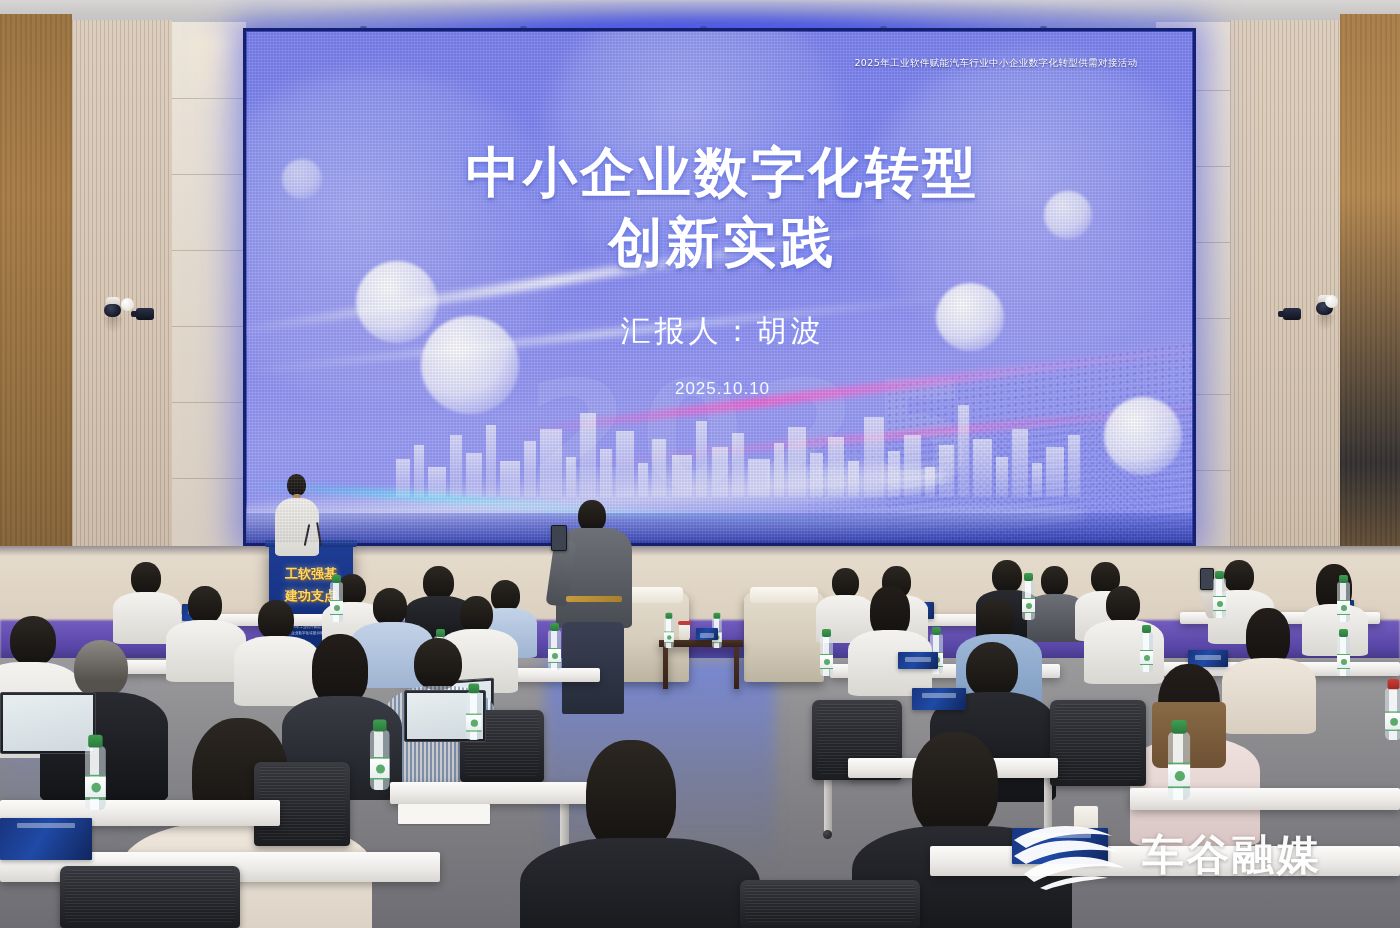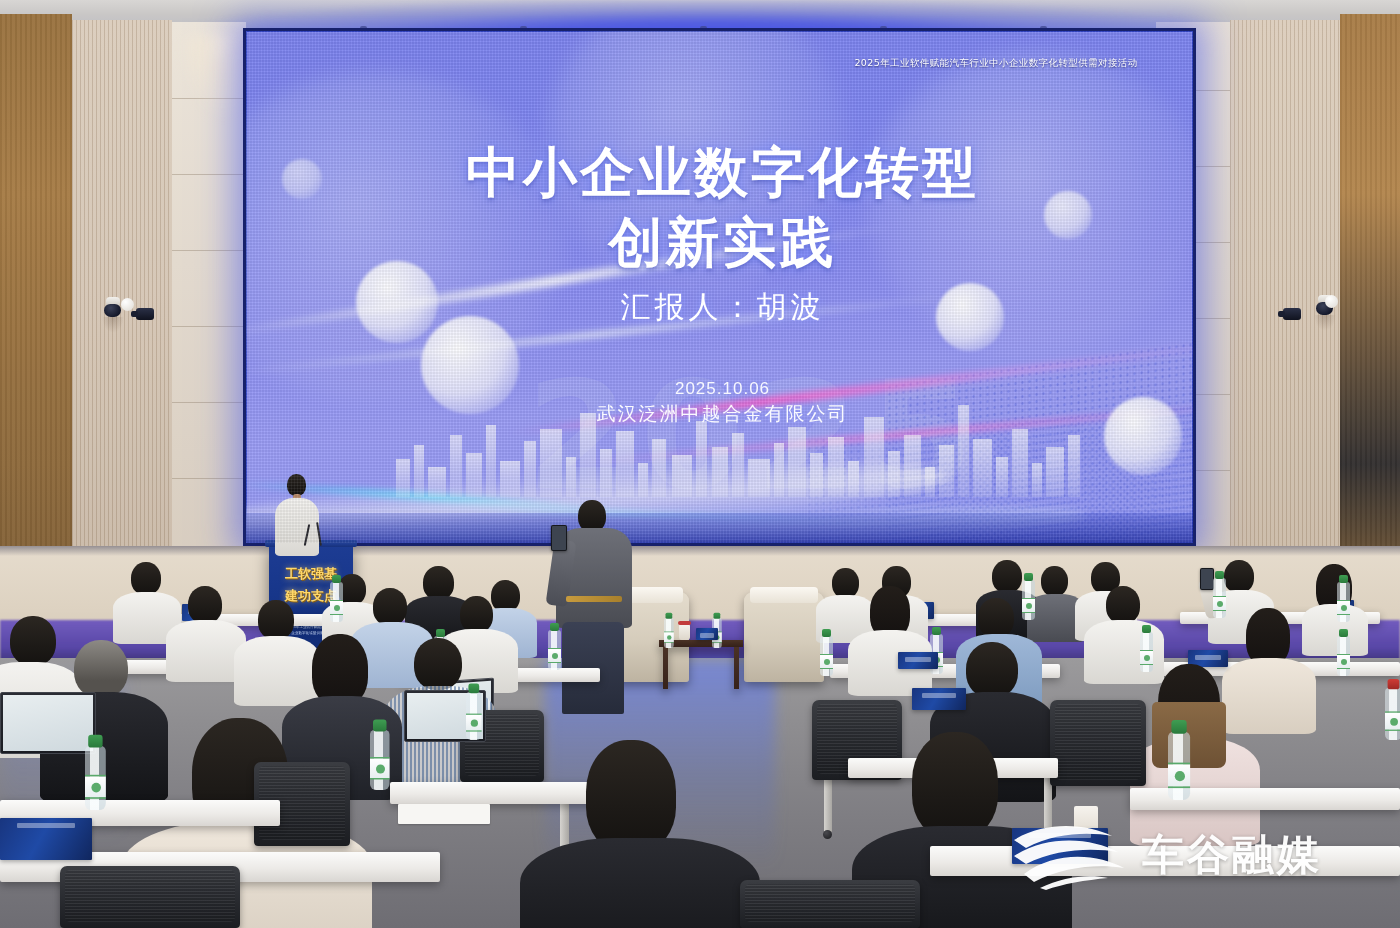"汇报人：胡波" #led-presenter { top: 256px -> 280px }
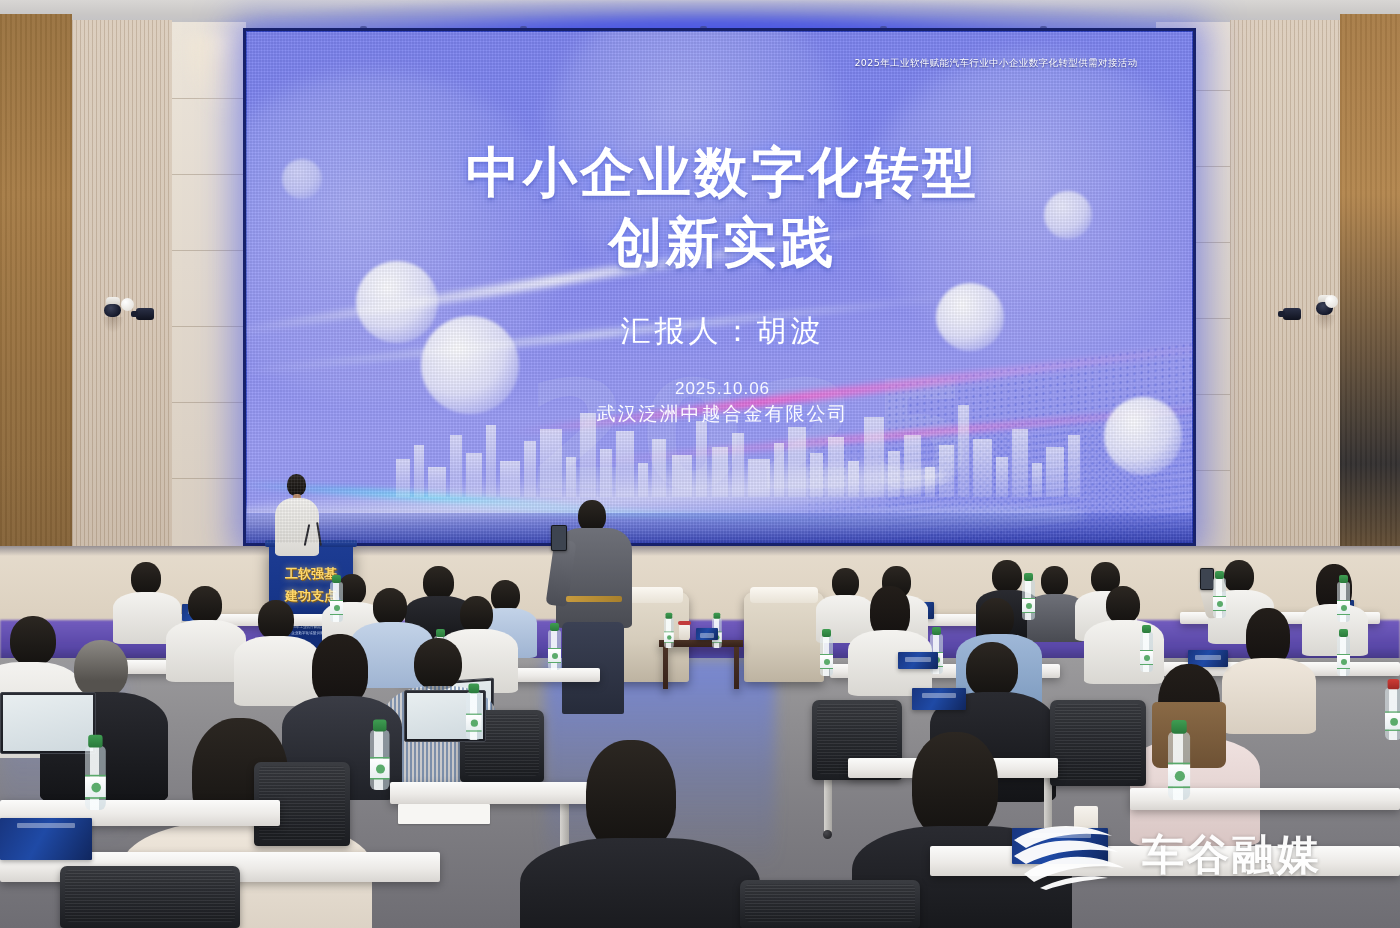"2025.10.06" div { text: 2025.10.06 -> 2025.10.10 }
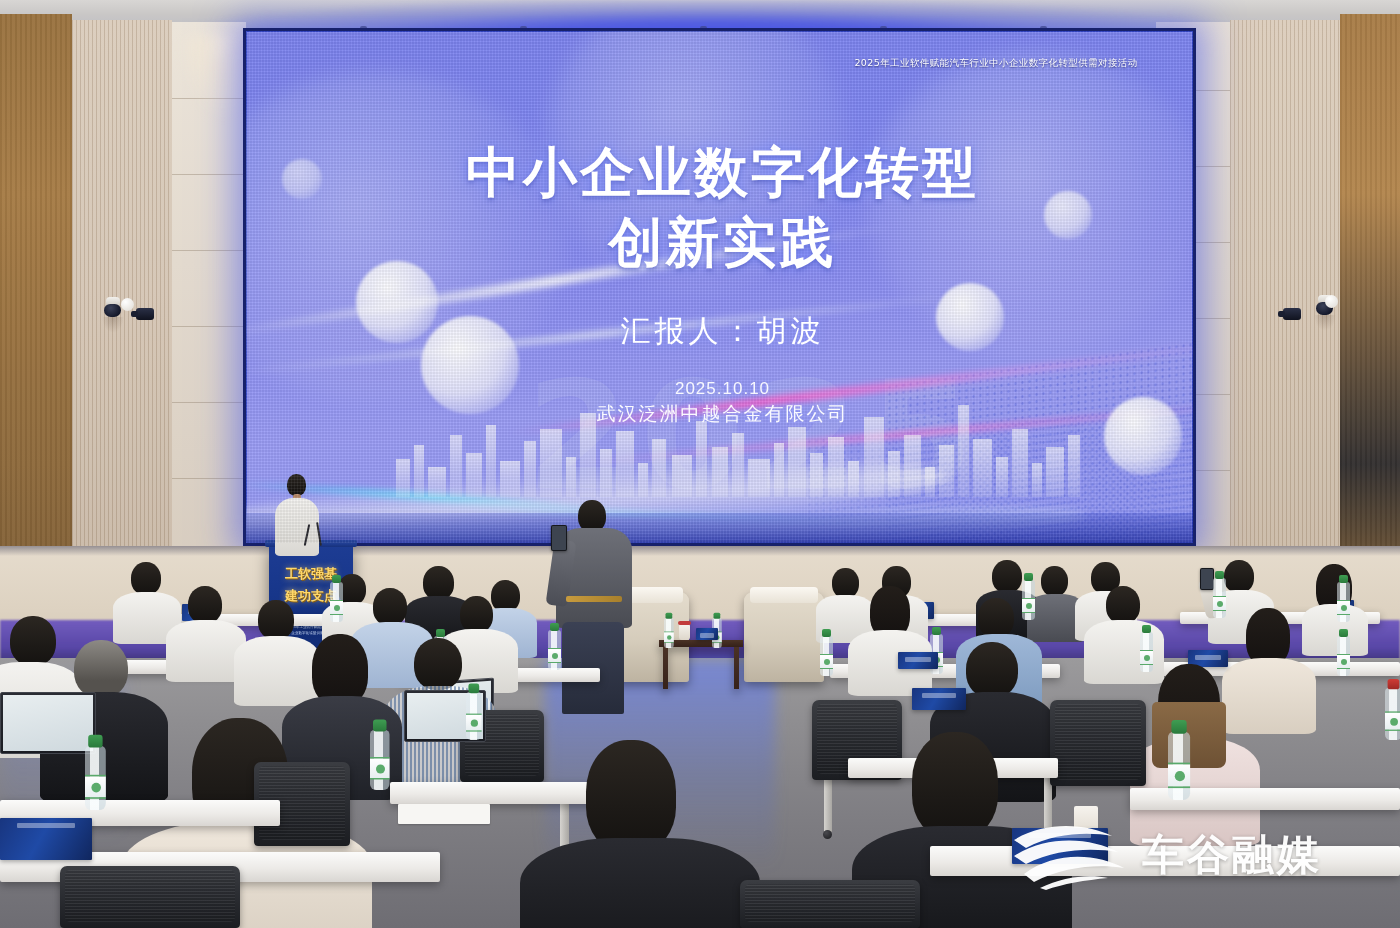"武汉泛洲中越合金有限公司" div { html: <div>武汉泛洲中越合金有限公司</div> -> none }
